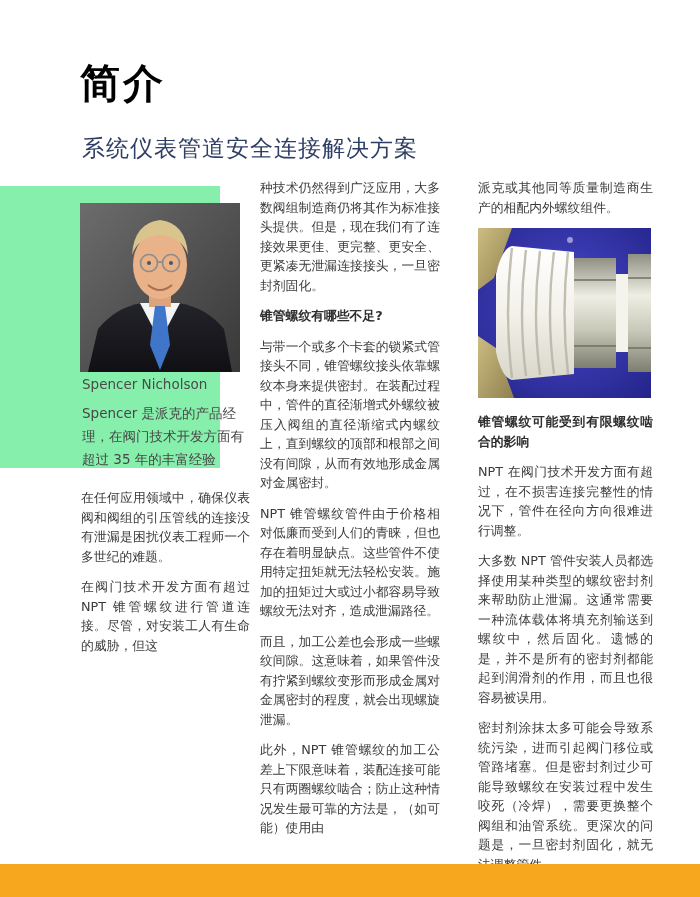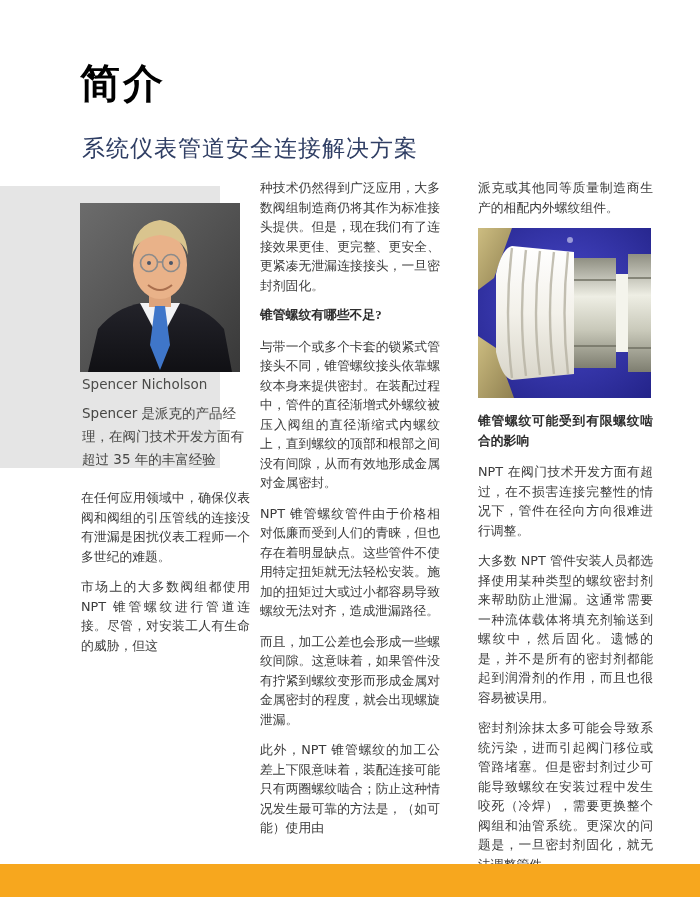"锥管螺纹有哪些不足?" .col .col-heading { font-family: Liberation Serif, serif -> none }
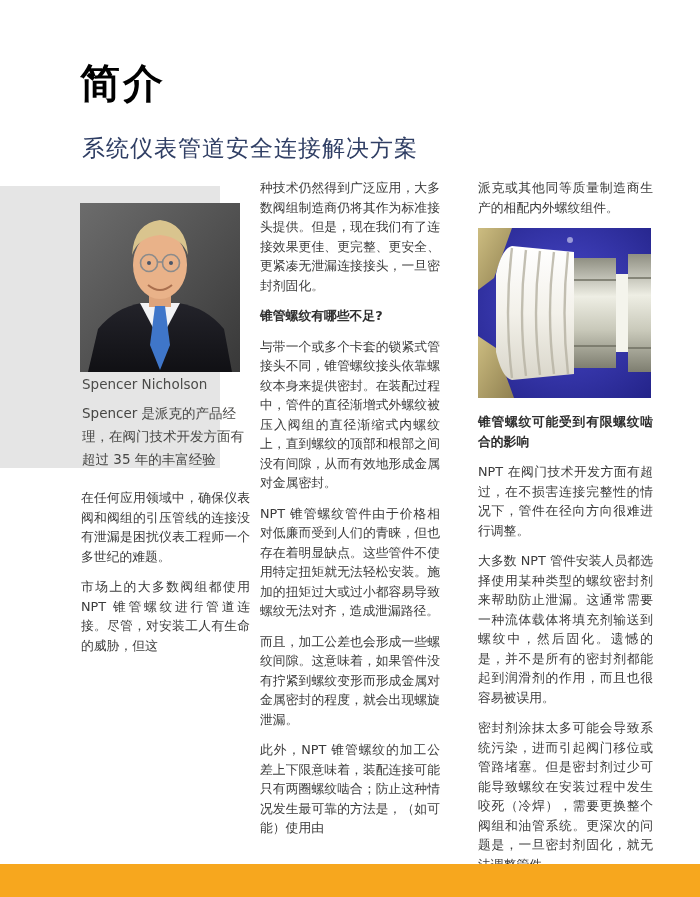"Spencer Nicholson" .profile-box { background: #e5e5e5 -> #86efac }
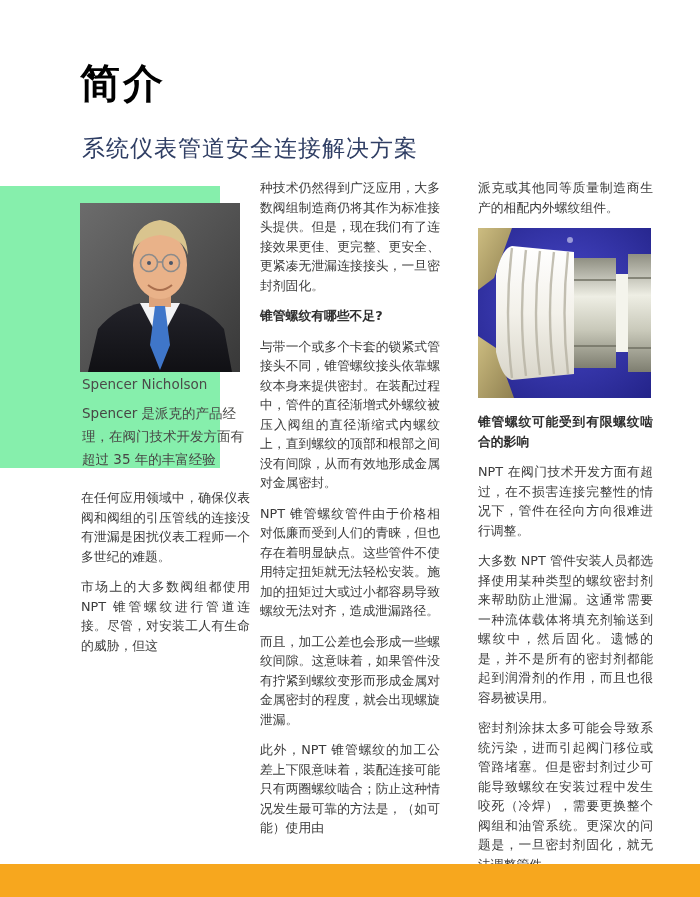"市场上的大多数阀组都使用 NPT" p { text: 市场上的大多数阀组都使用 -> 在阀门技术开发方面有超过 }
